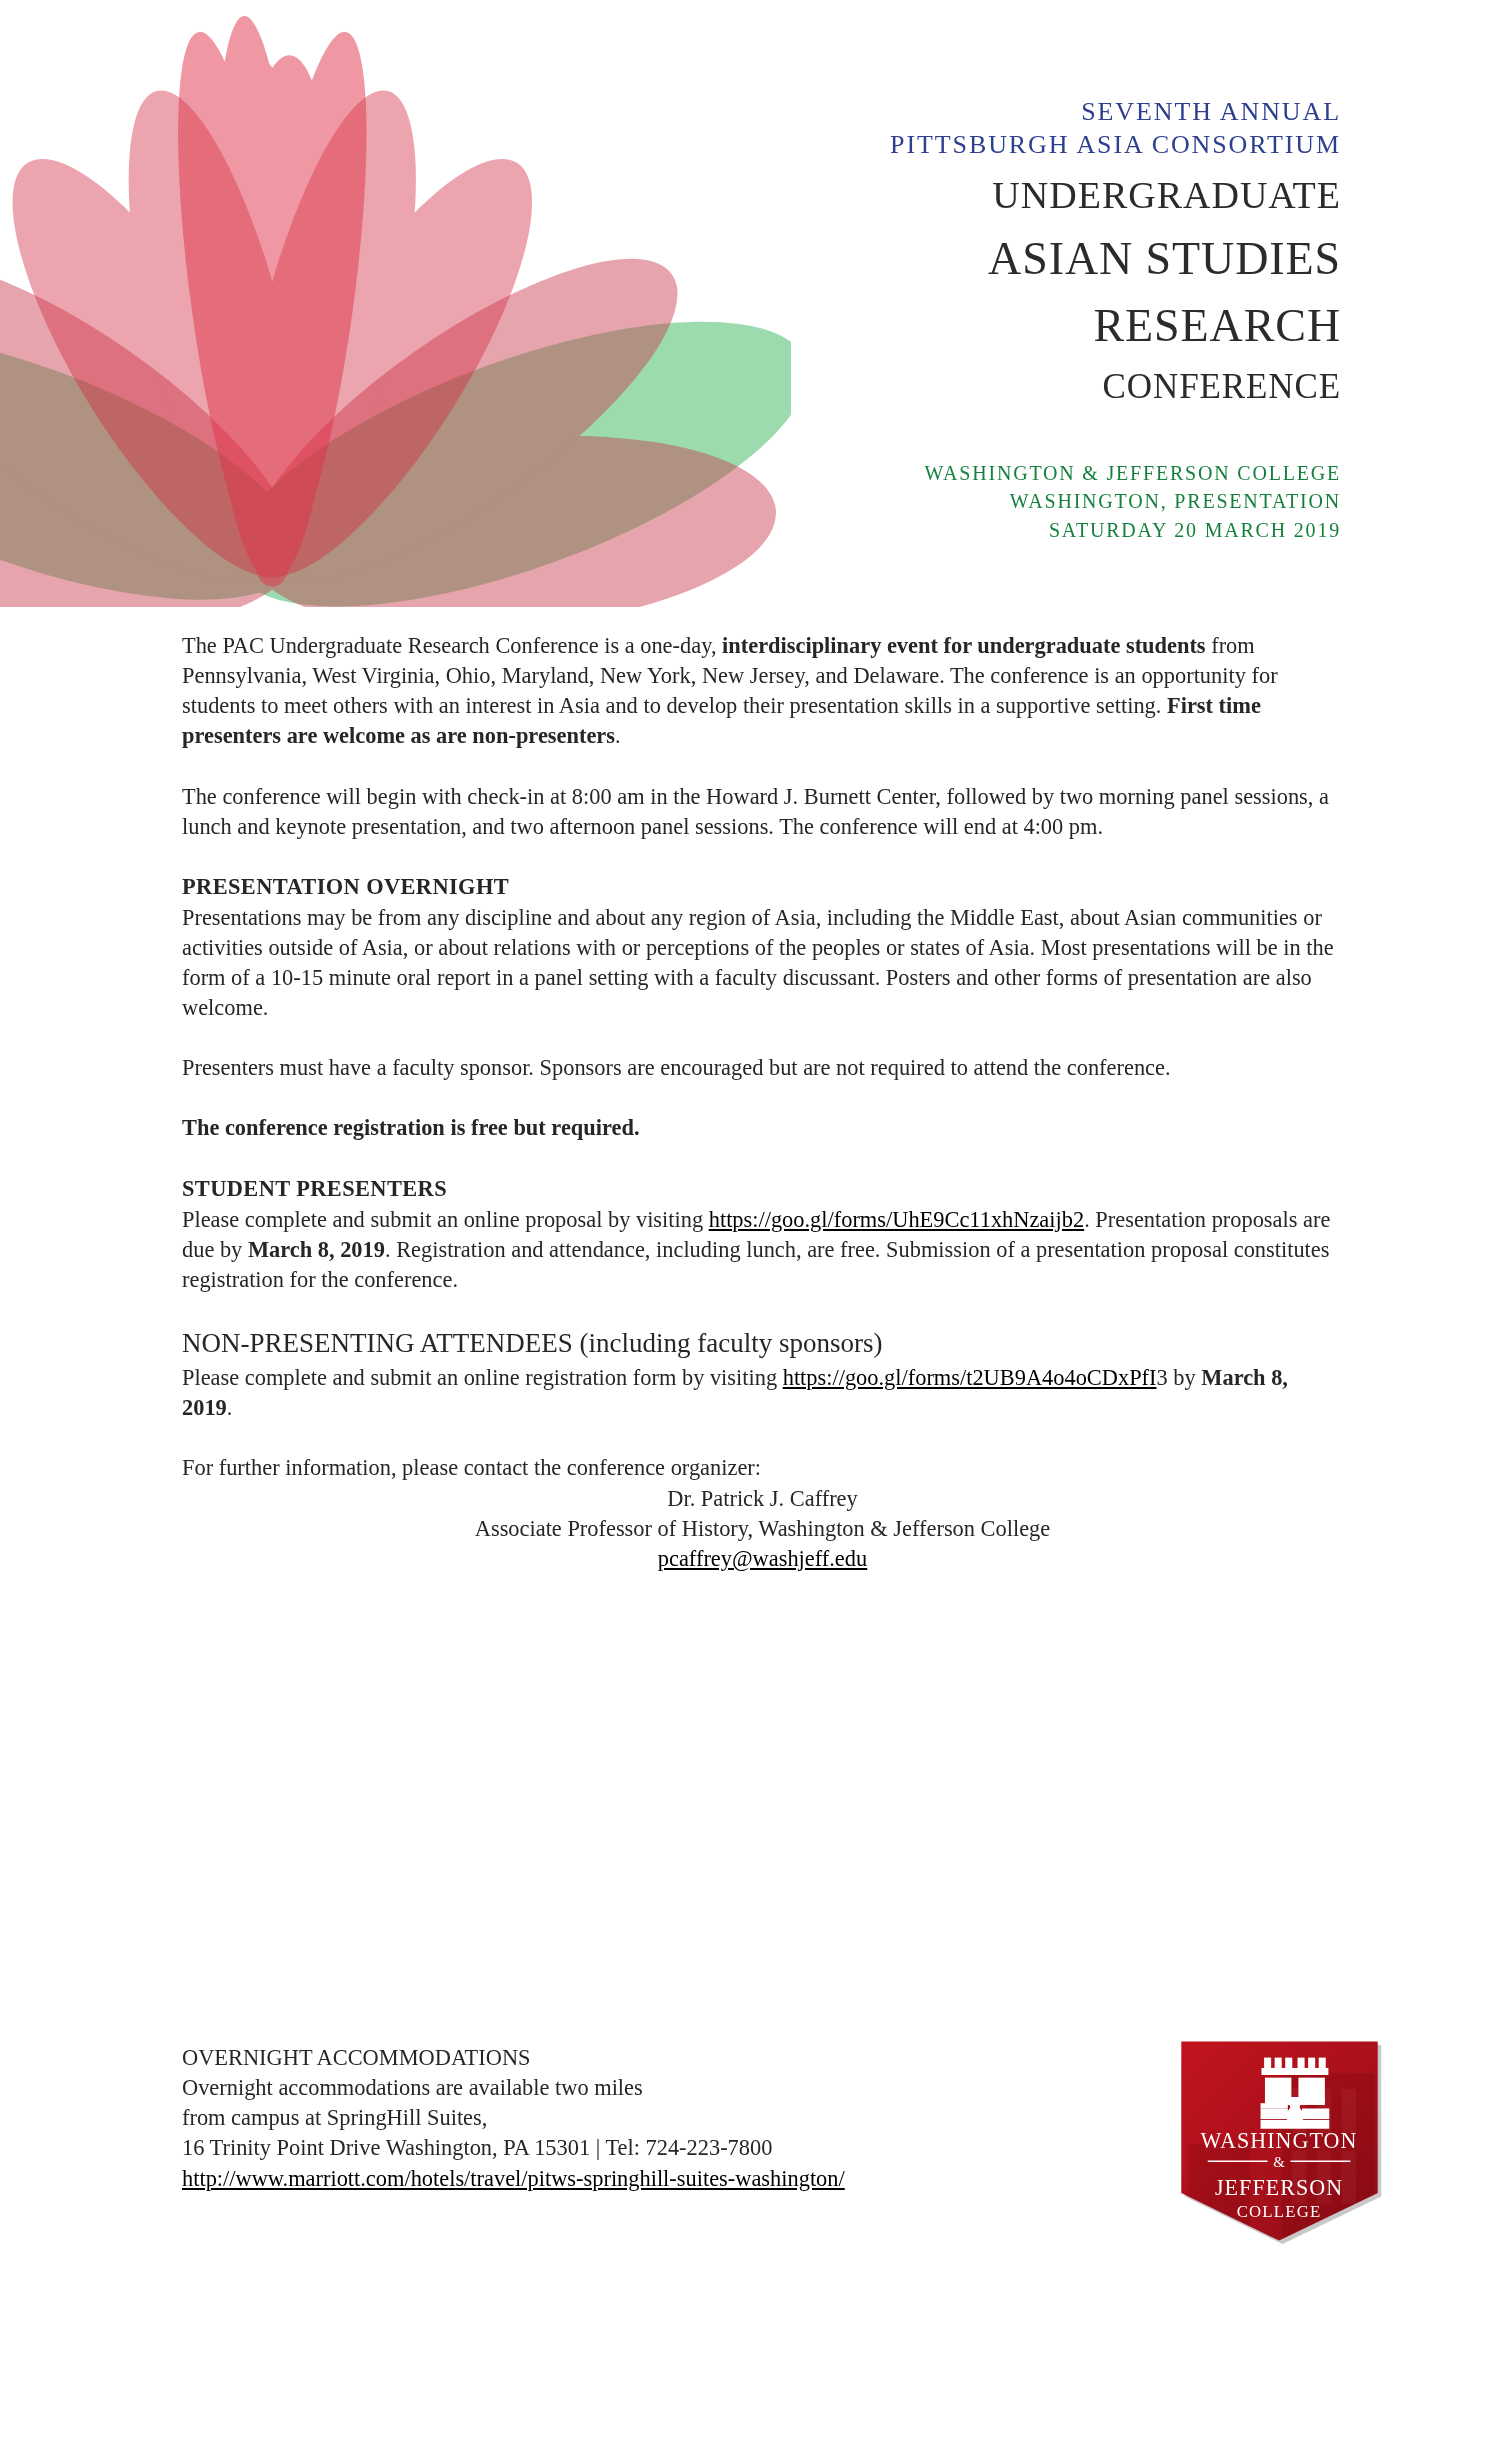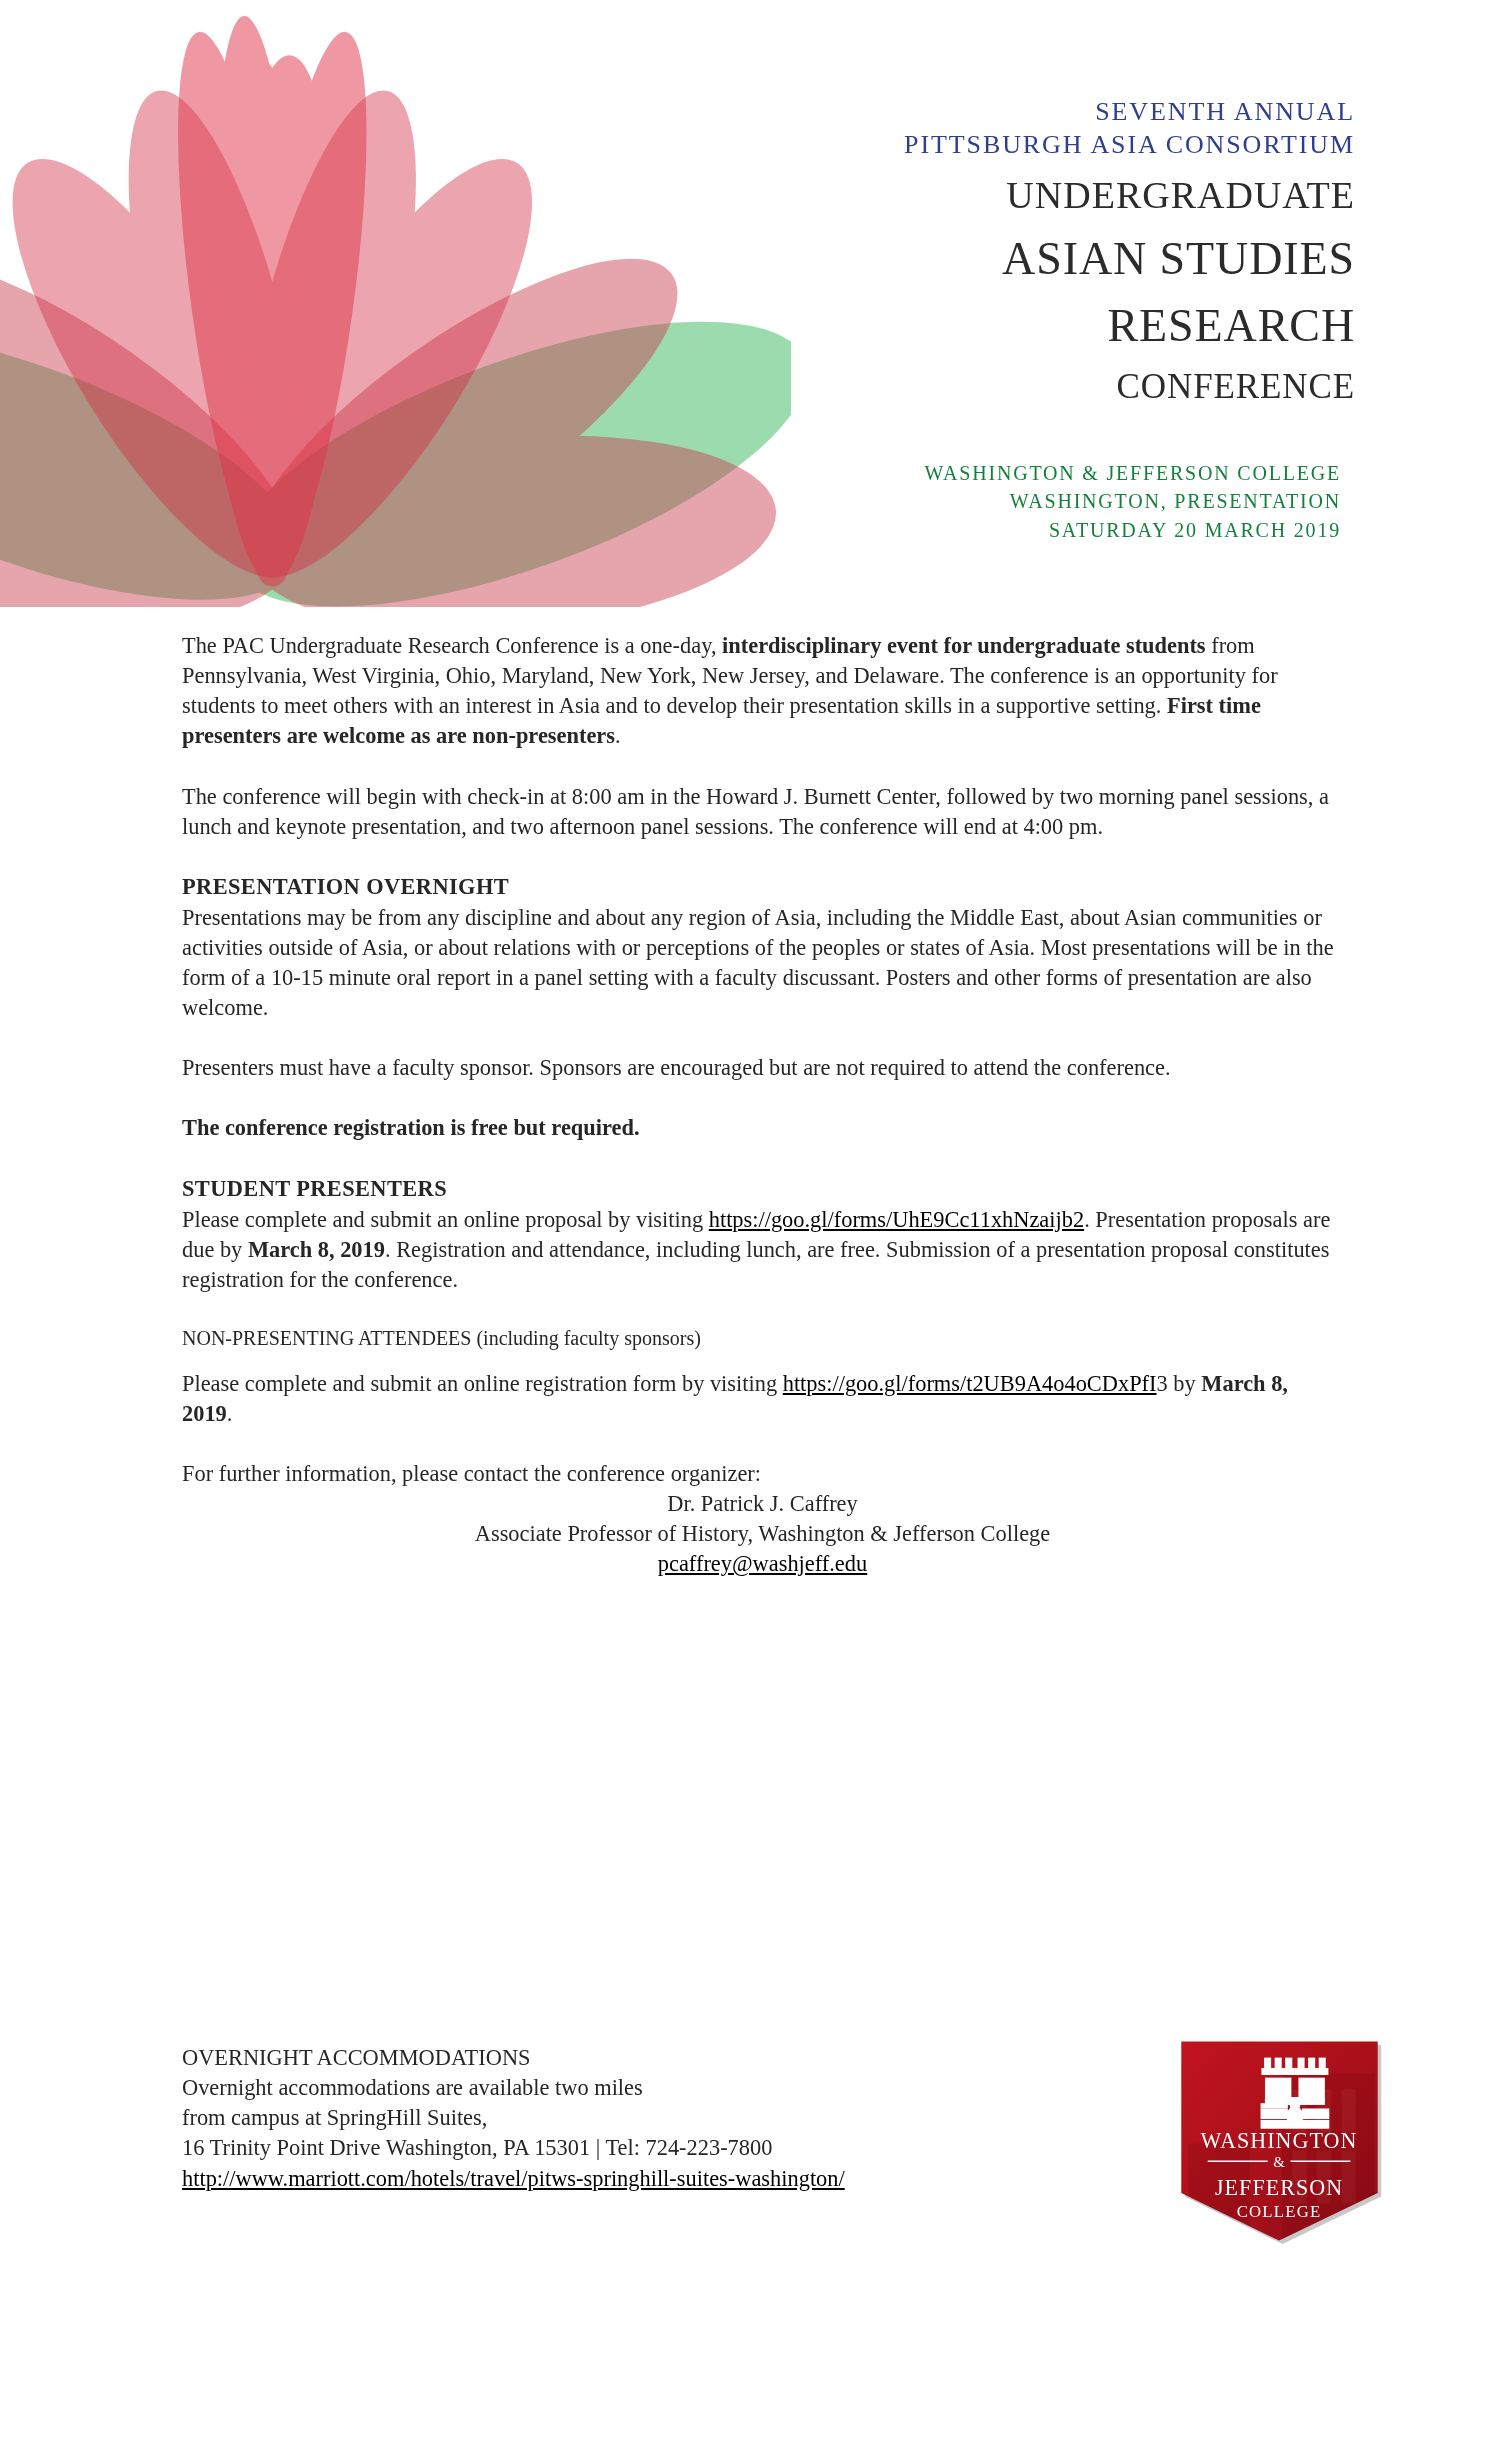"SEVENTH ANNUAL" #header-block { right: 140px -> 154px }
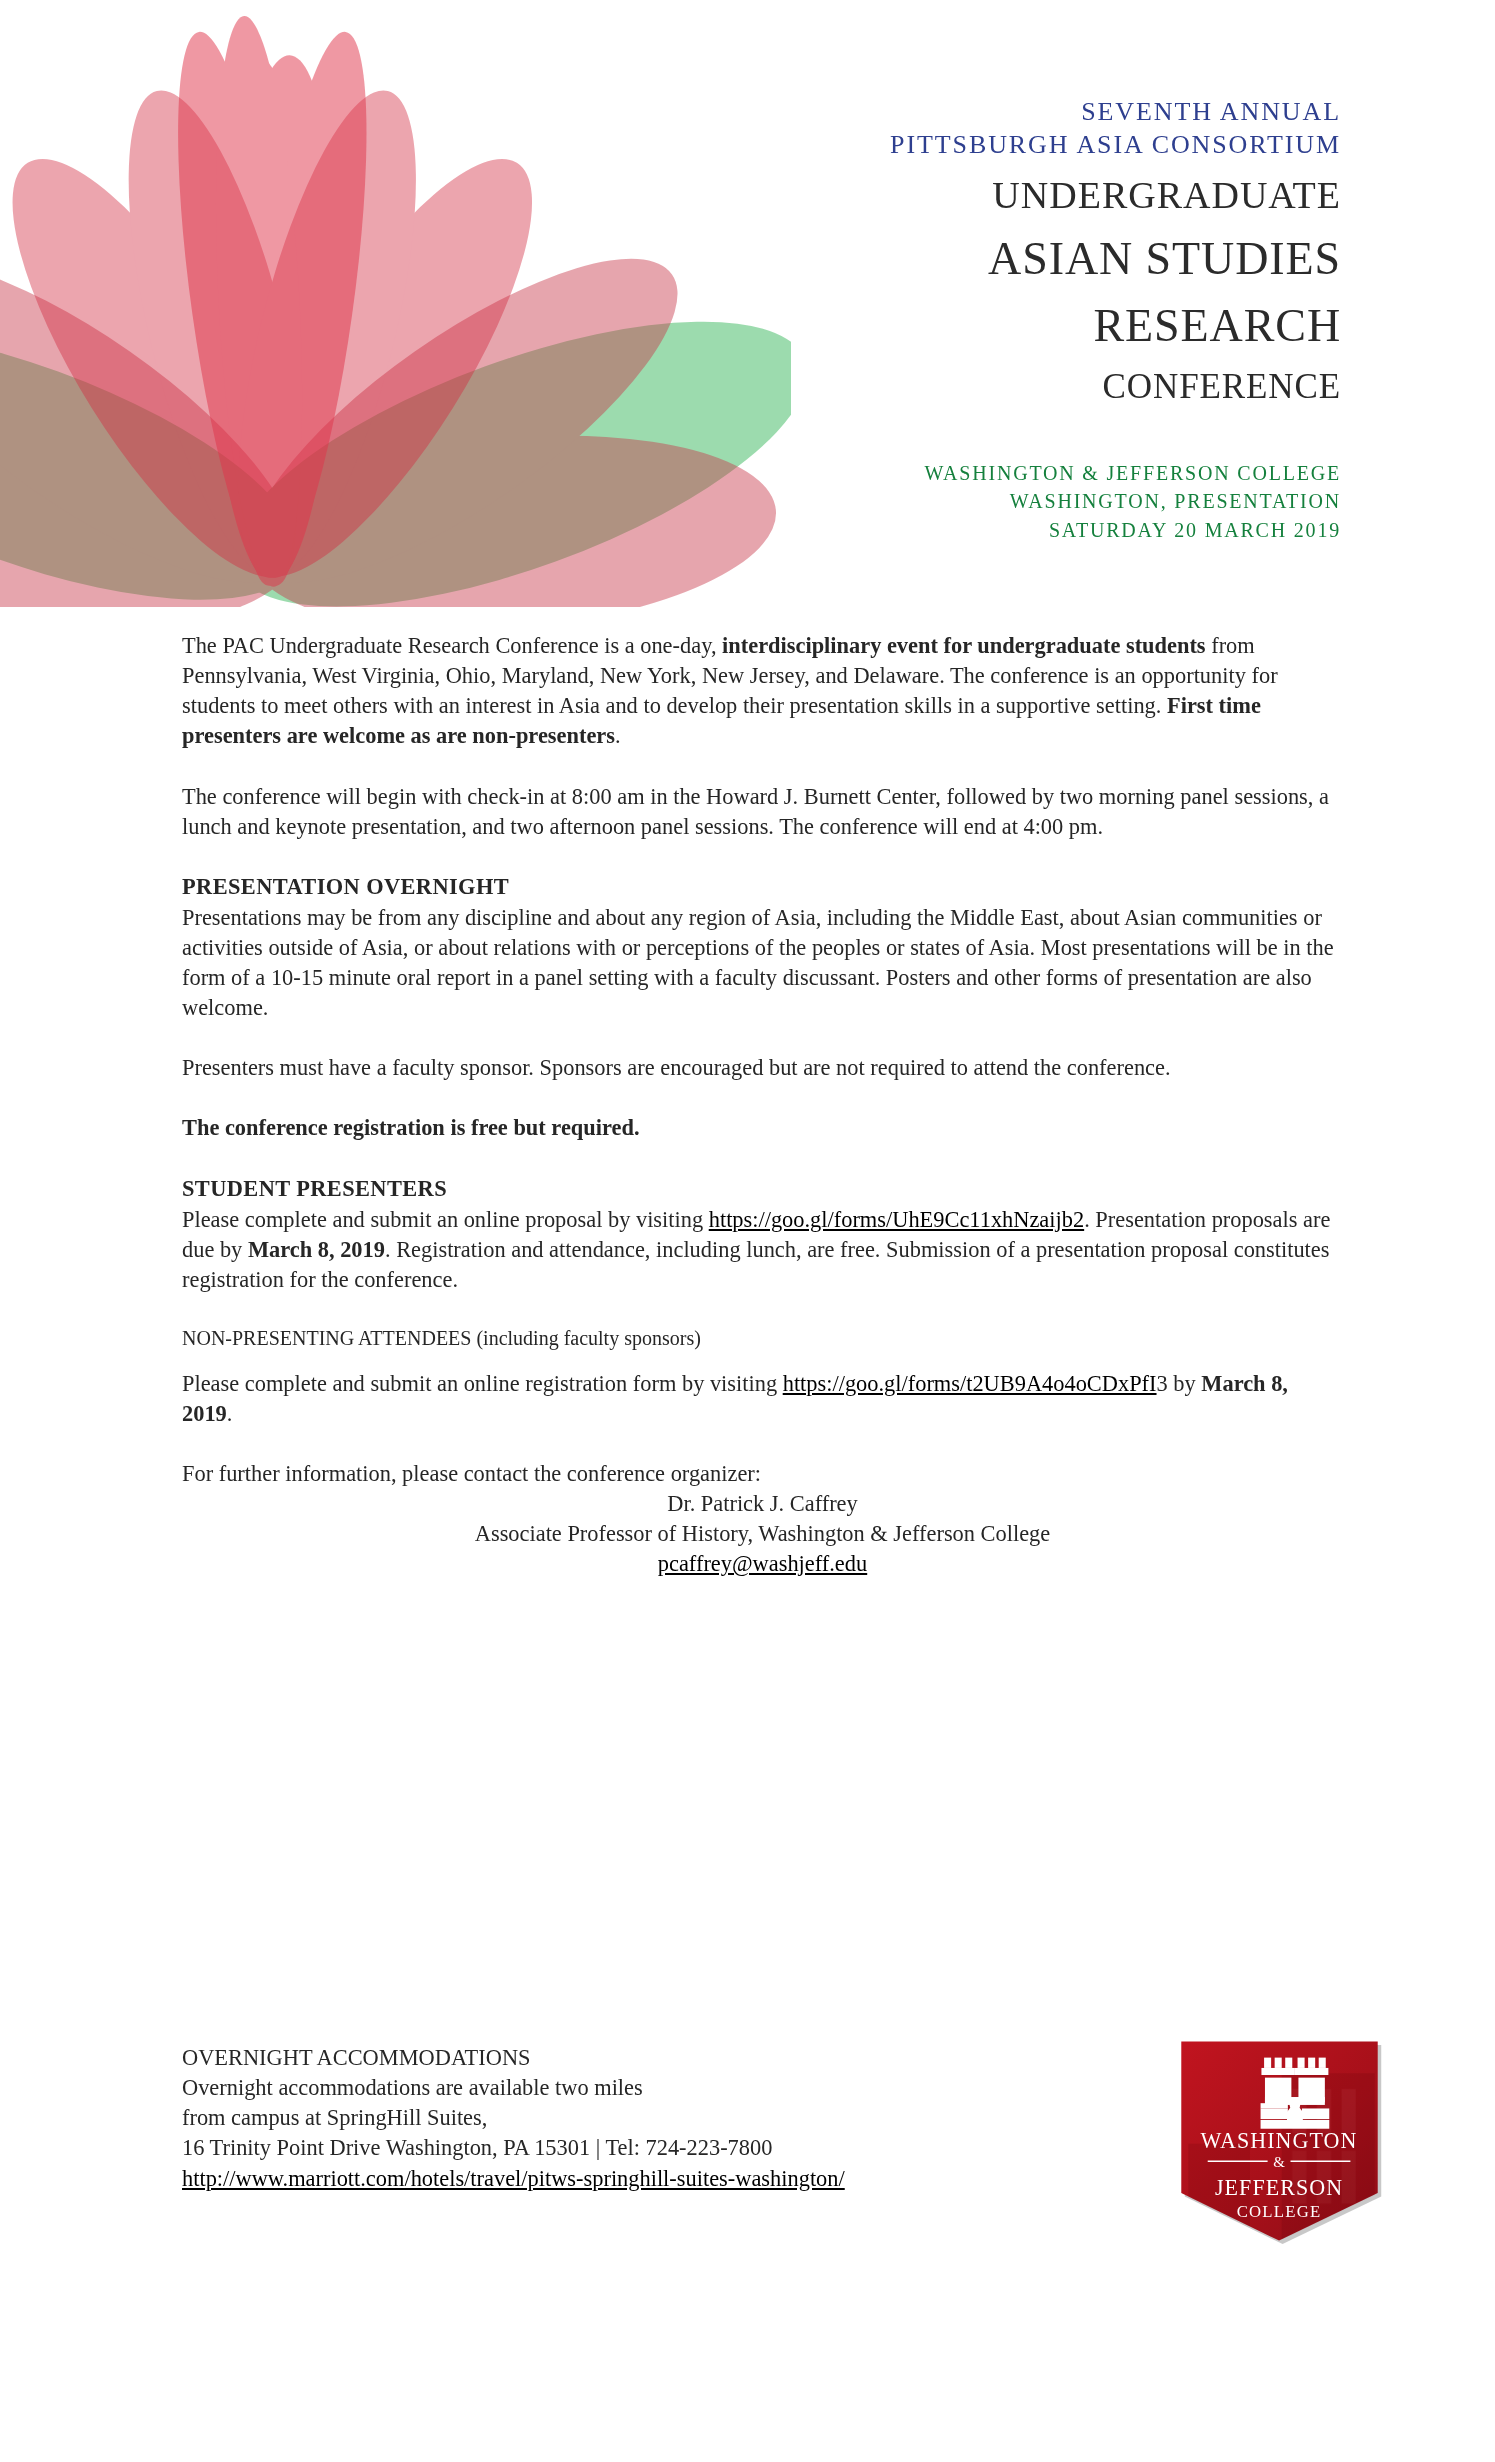"NON-PRESENTING ATTENDEES (including" h3.section-plain { font-size: 20px -> 27px; margin: 0 0 17px 0 -> 0 0 2px 0 }
